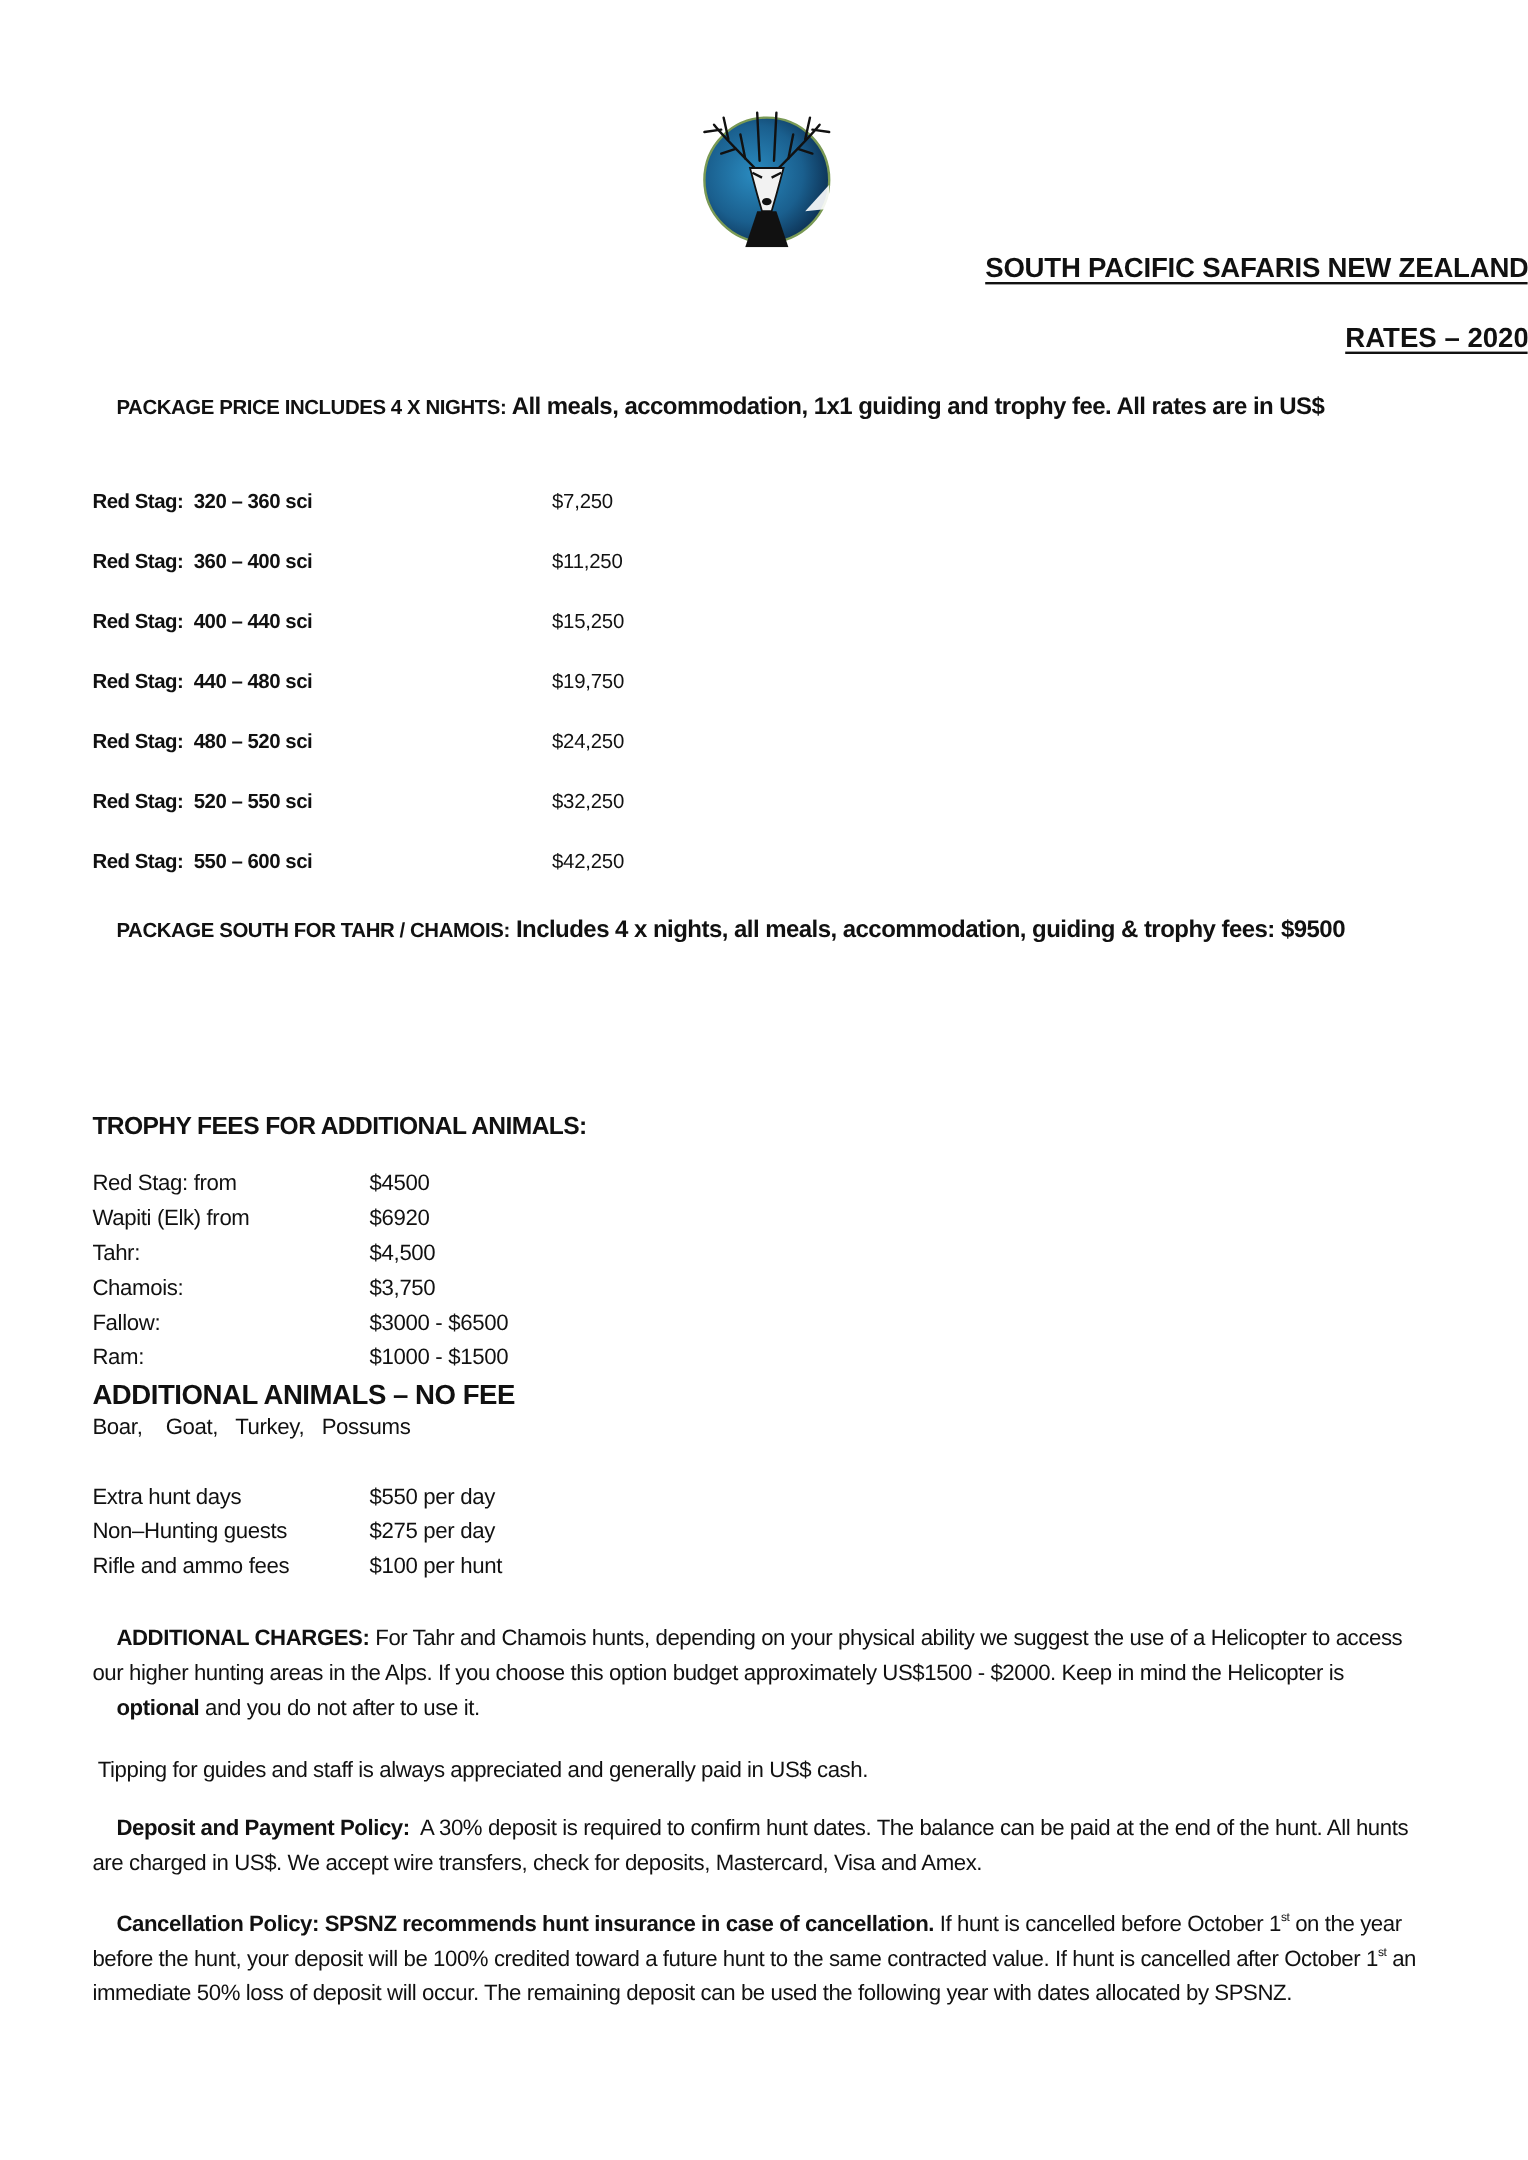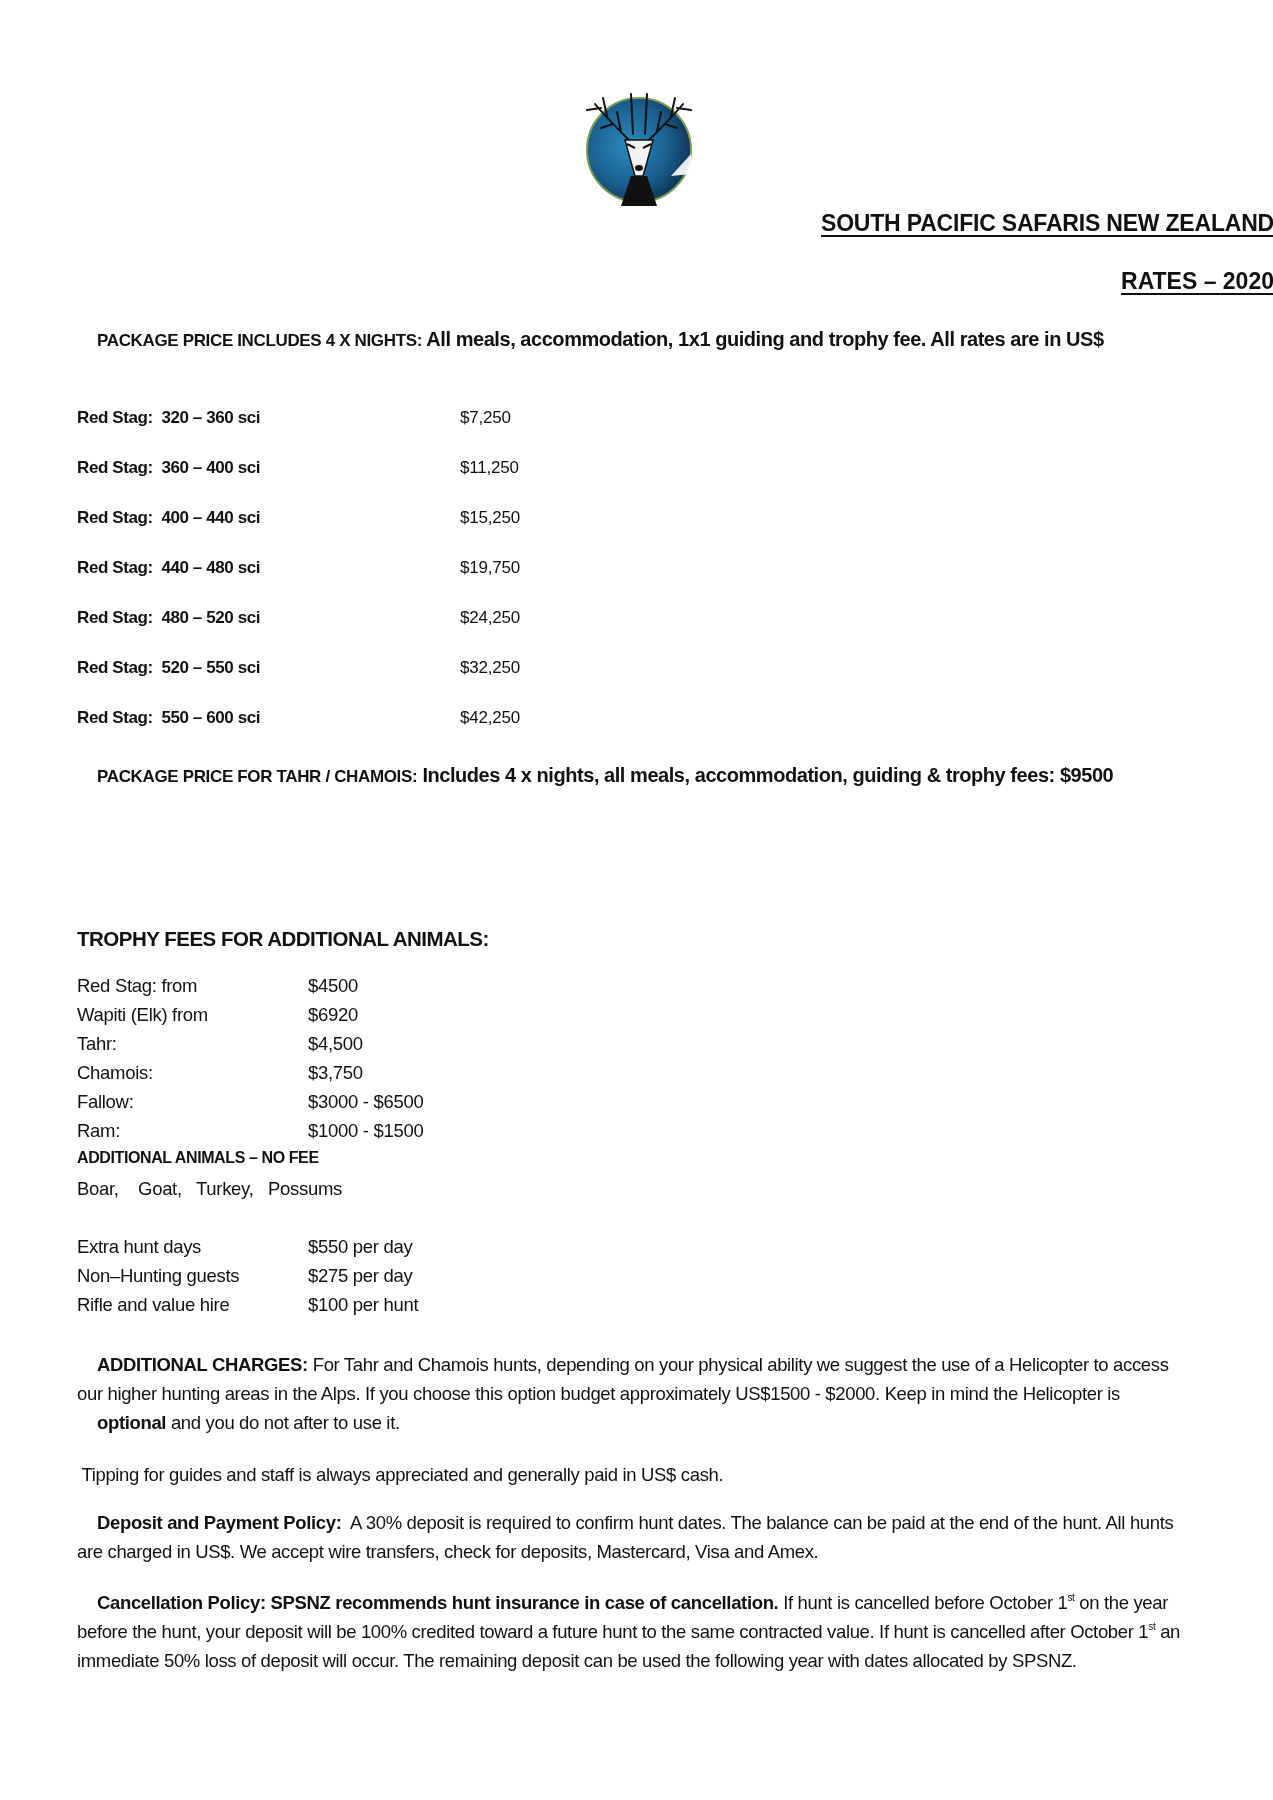"PACKAGE PRICE FOR TAHR /" span.small-caps-lead { text: PRICE -> SOUTH }
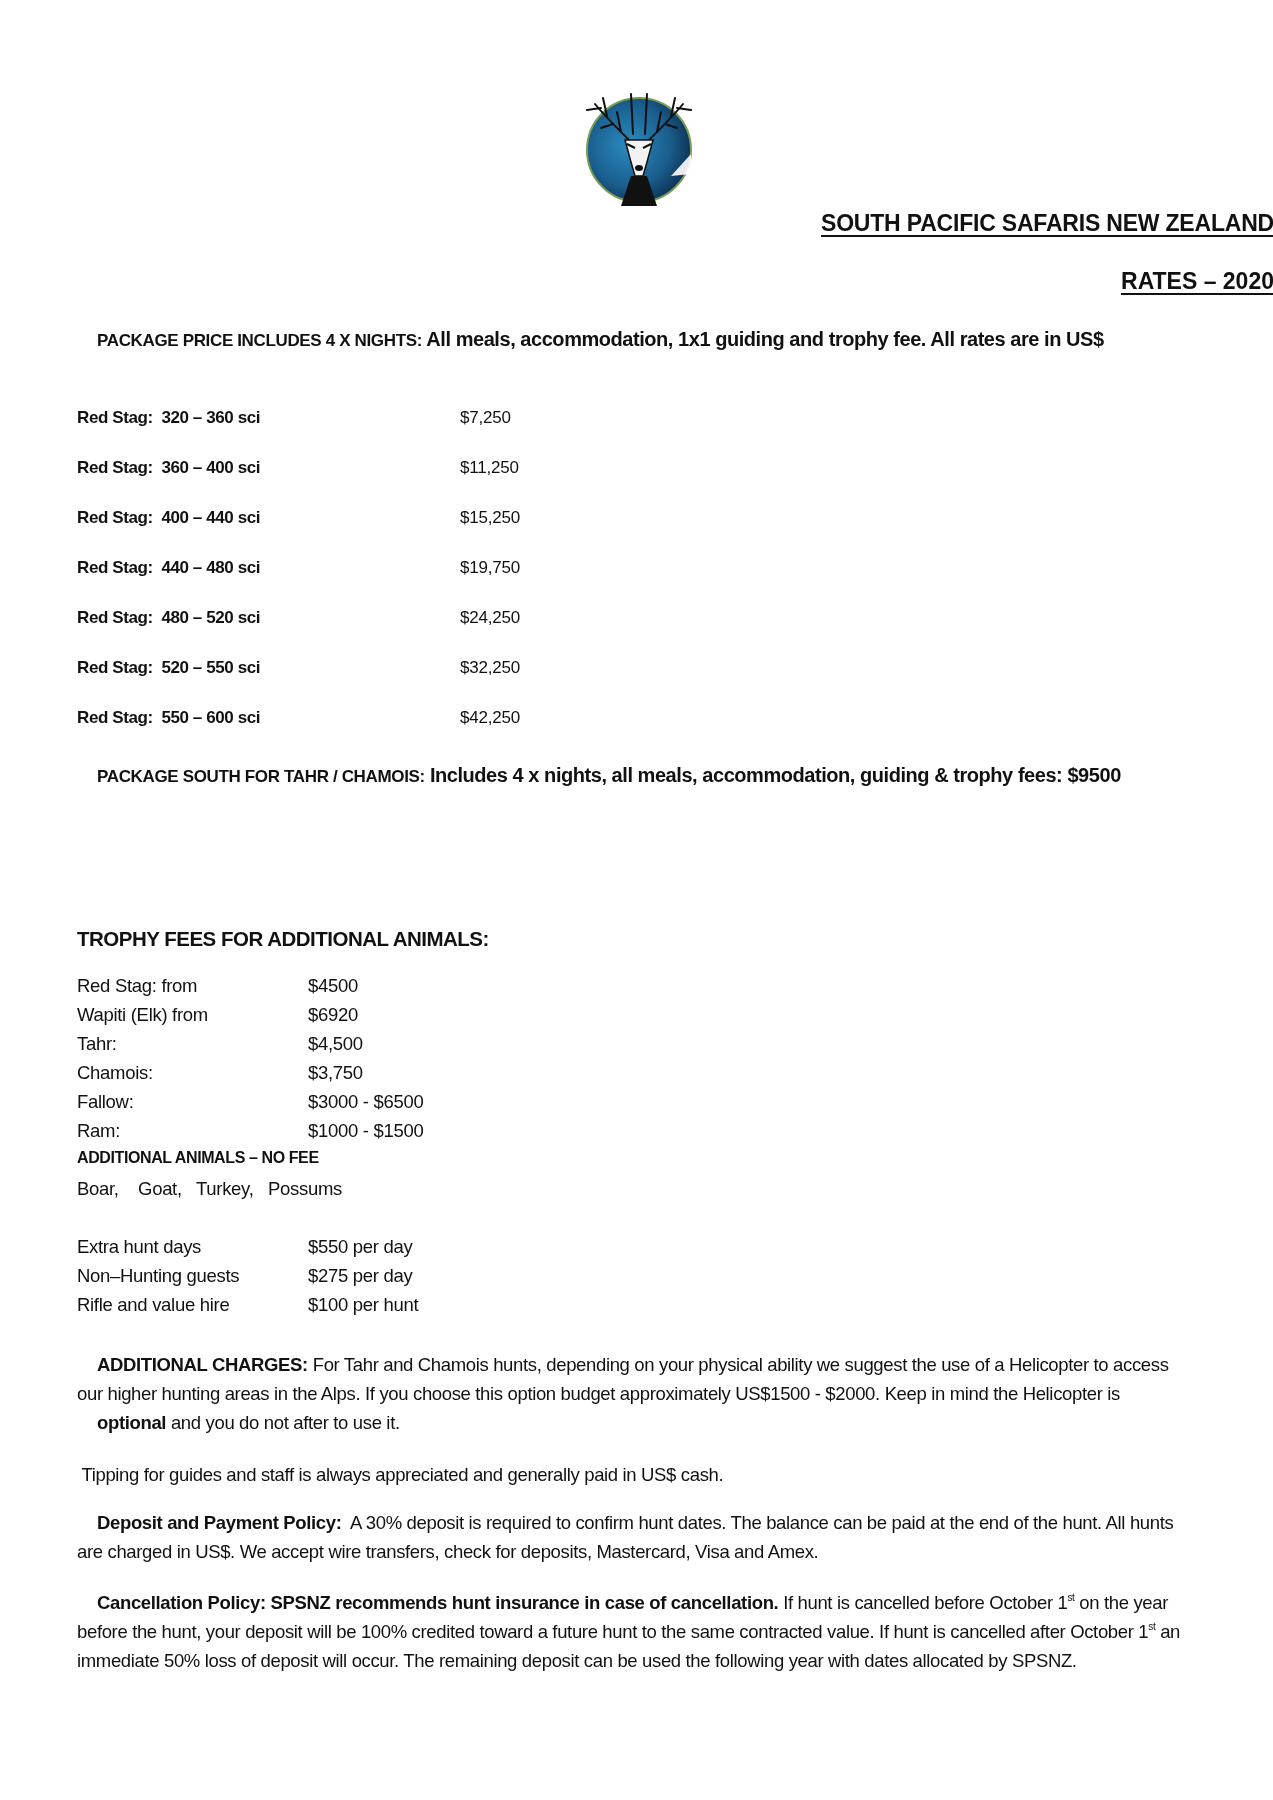"ADDITIONAL ANIMALS – NO FEE" .list-head { font-size: 16px -> 23px }
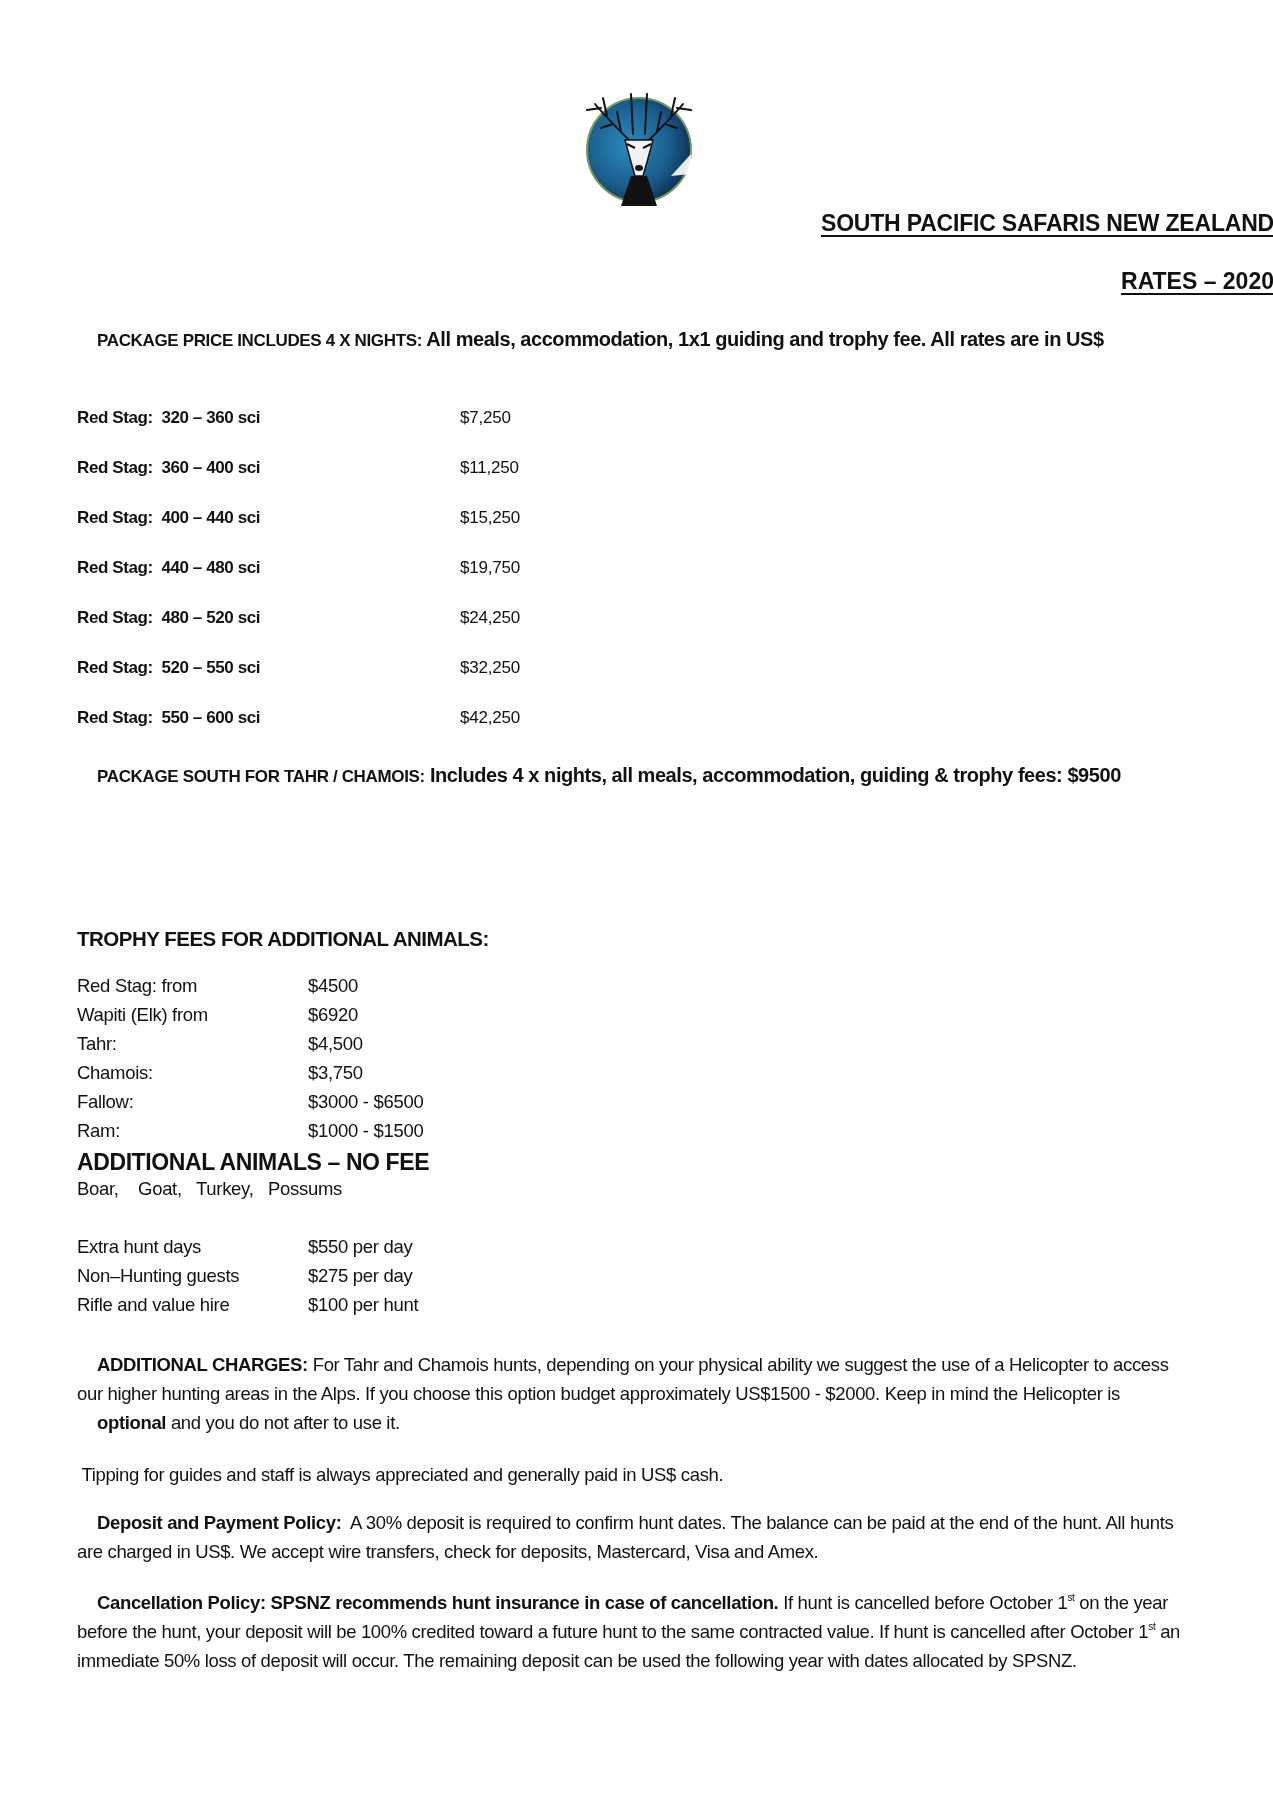"Rifle and value hire" span.list-label { text: value hire -> ammo fees }
